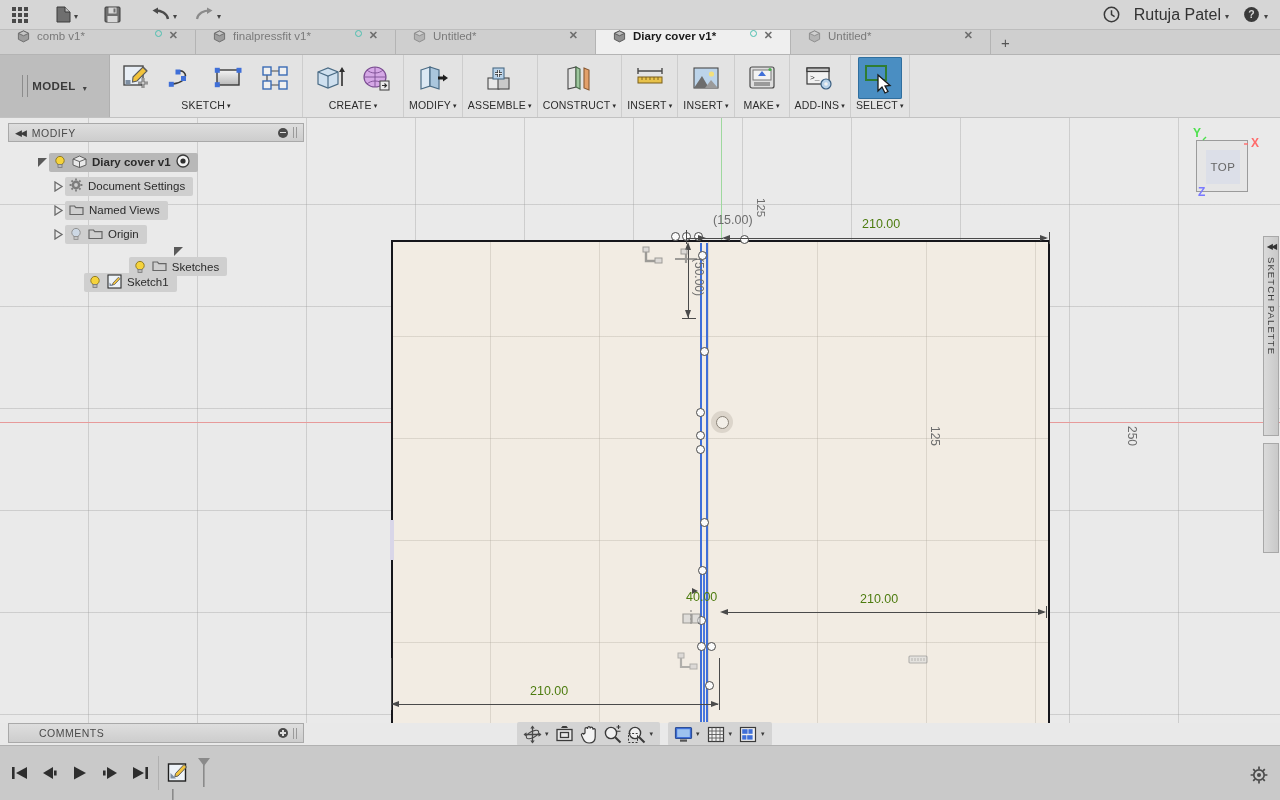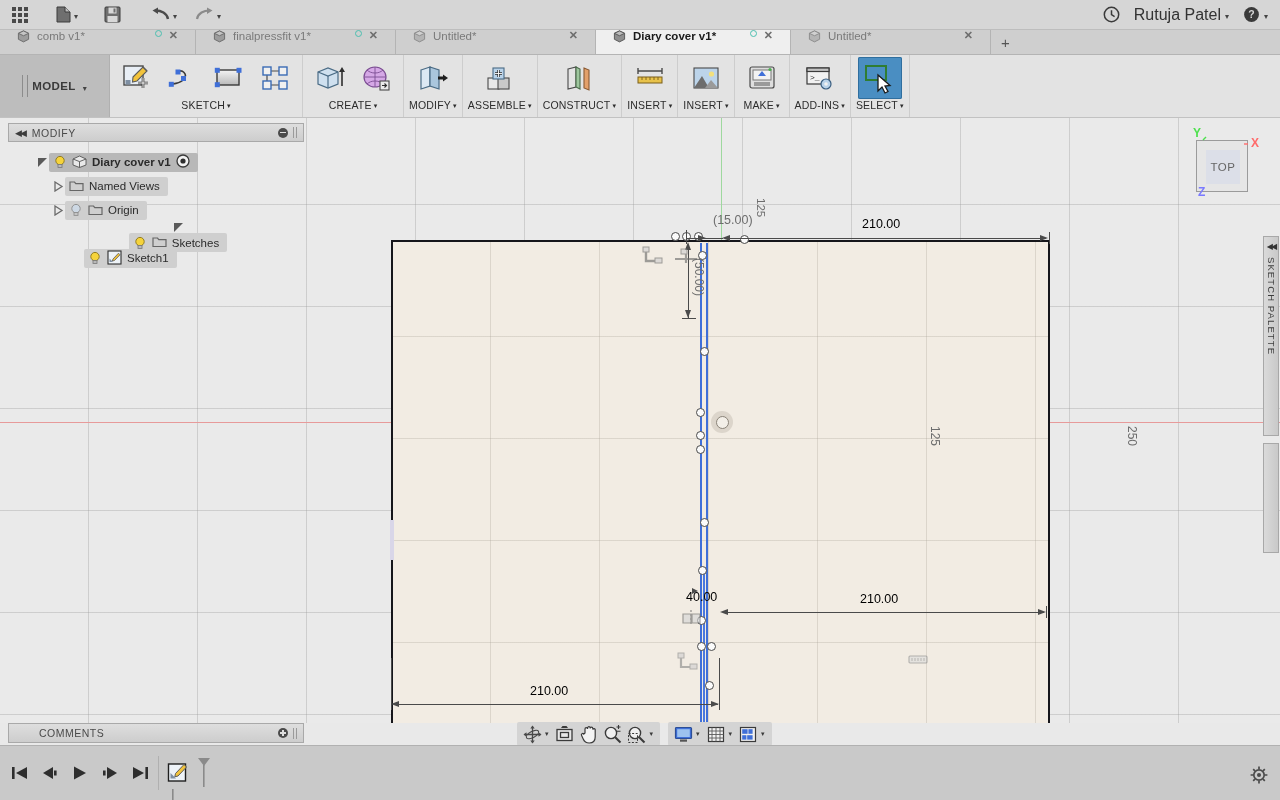"Document Settings" div.trow { html: none -> <div> <span> <svg> <path></path> </svg> </span> <span> <span><svg> <circle></circle> <circle></circle> <path></path> </svg></span> <span>Document Settings</span> </span> </div> }
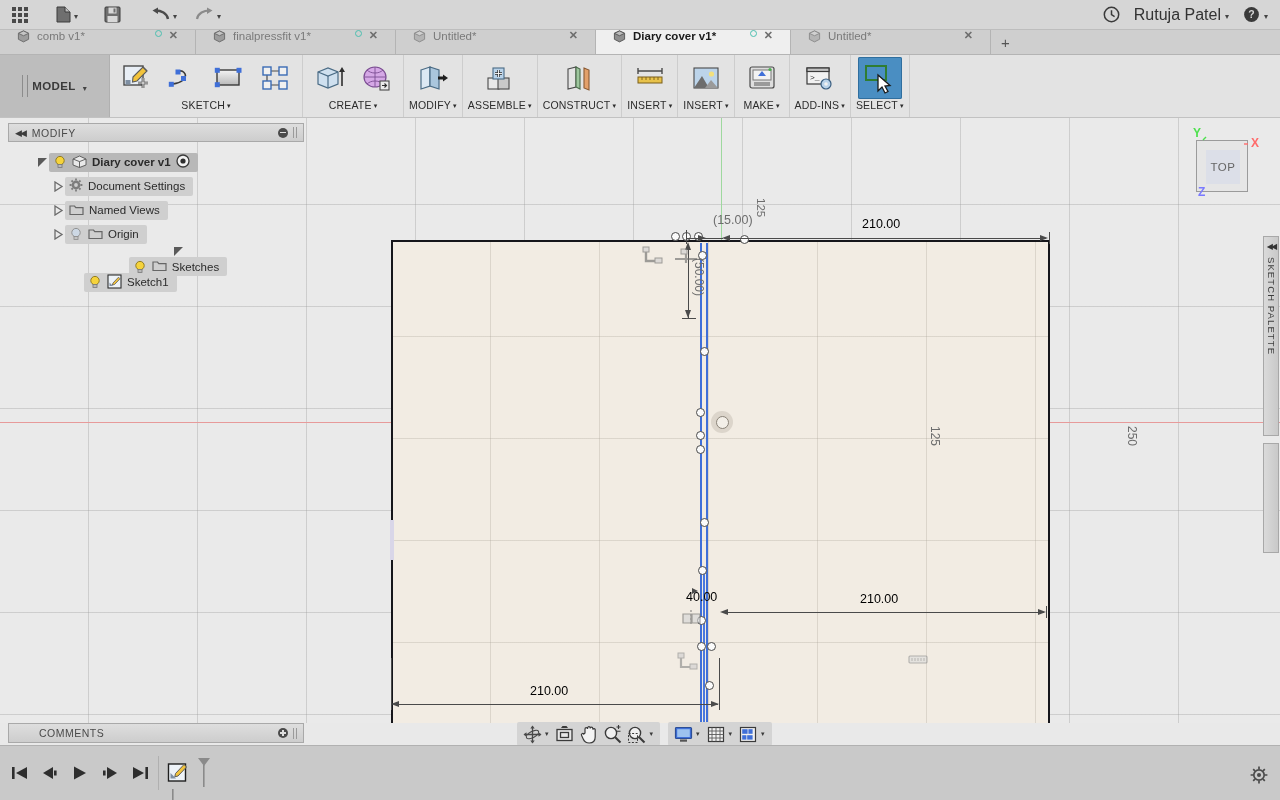"210.00" .dimtxt { color: #000000 -> #4d7c0f }
